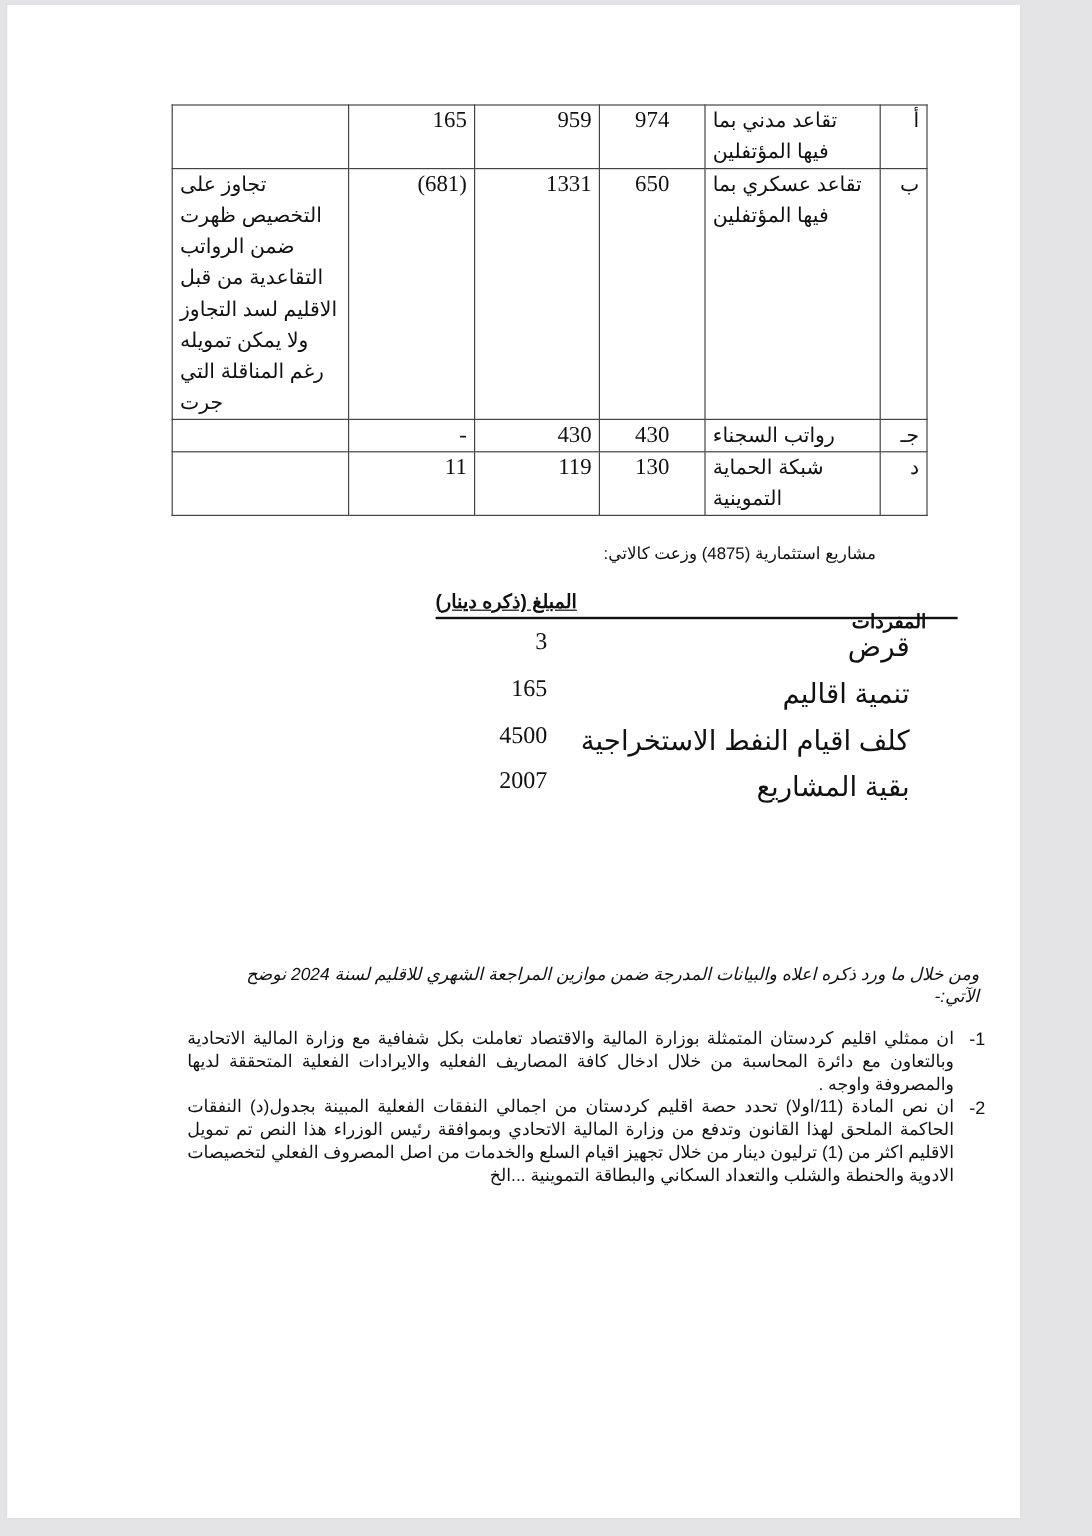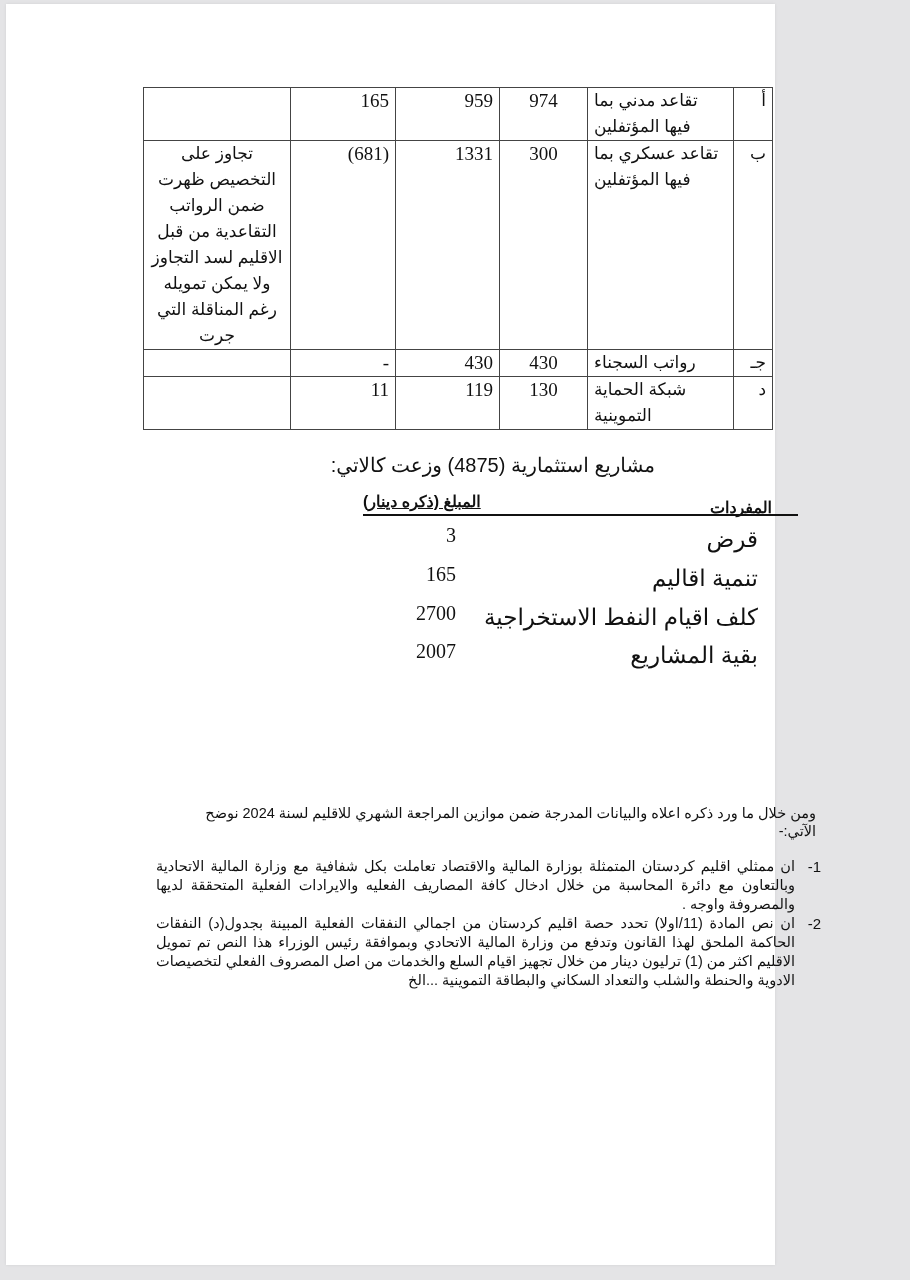"165" .page { width: 769px -> 844px }
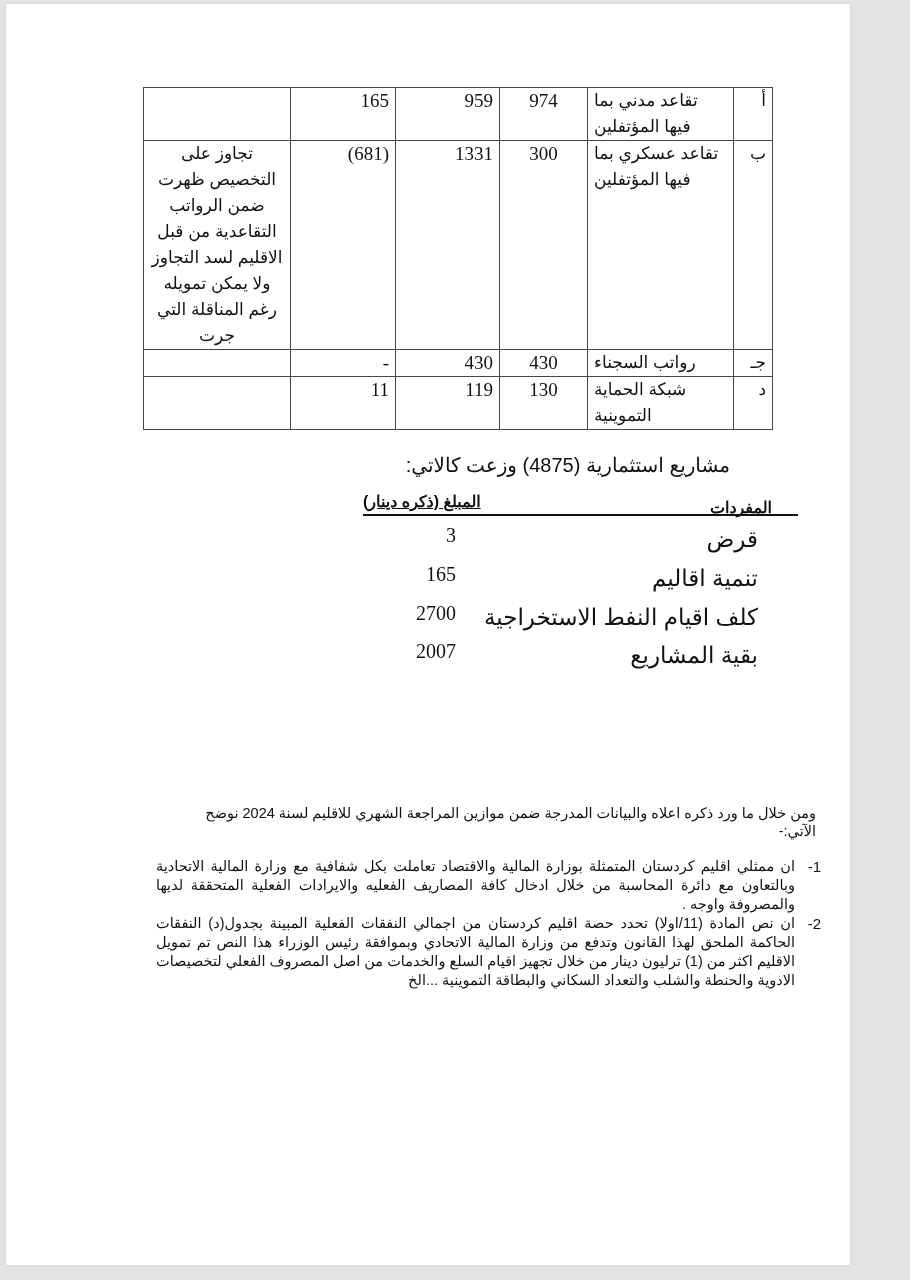"تجاوز على التخصيص ظهرت ضمن" .c-note { text-align: center -> left }
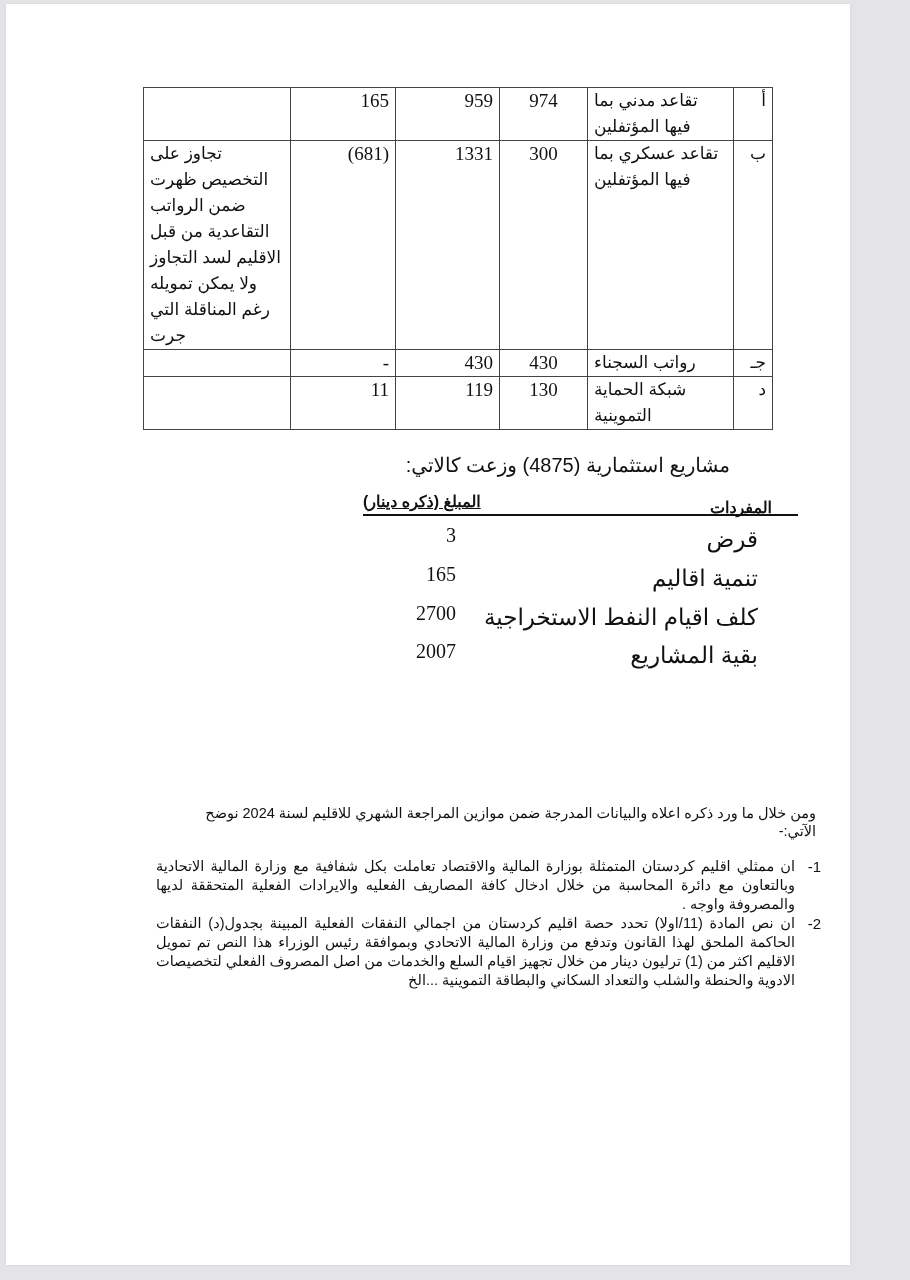"300" td.c-alloc { text: 300 -> 650 }
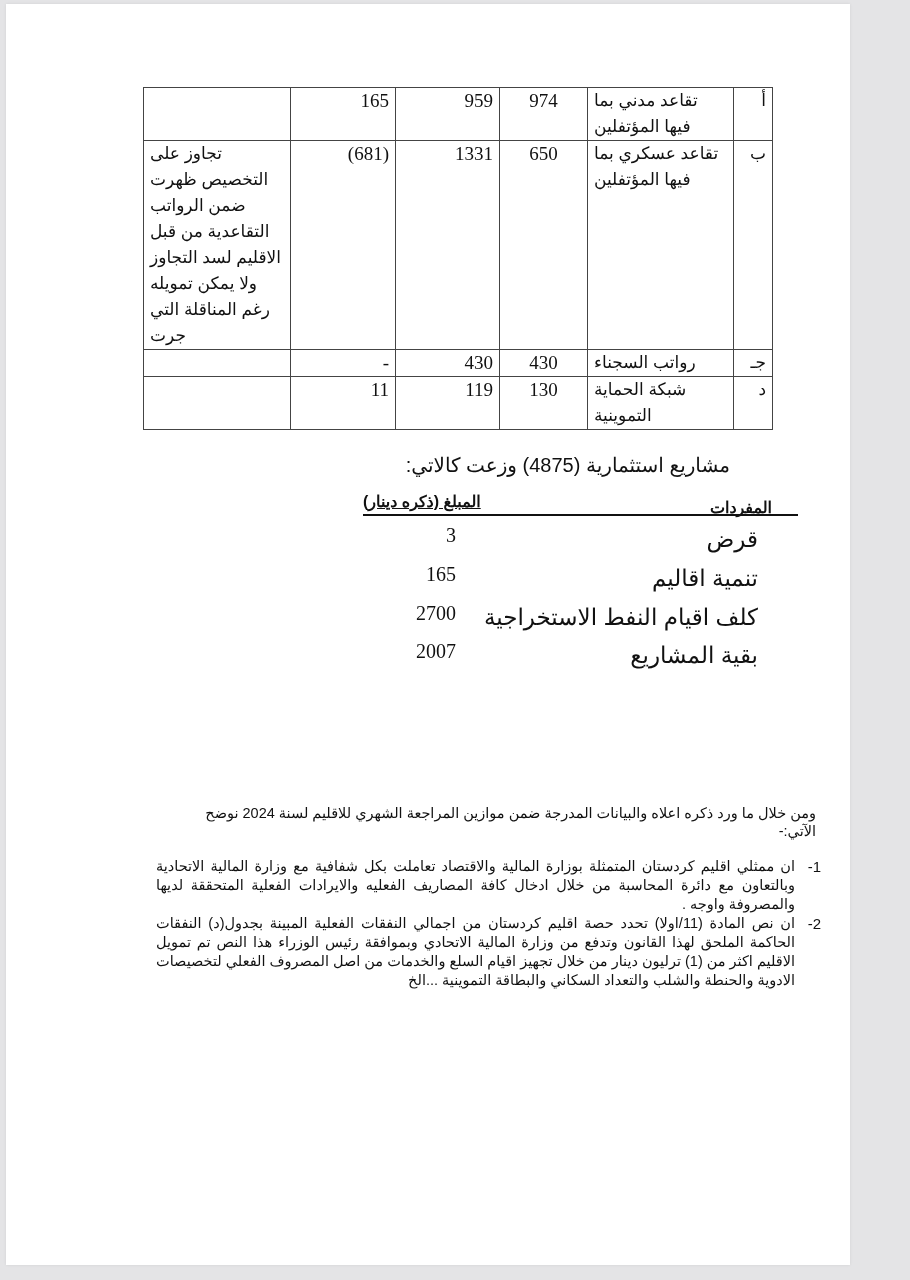"مشاريع استثمارية (4875) وزعت كالاتي:" .invest-title { font-size: 20px -> 14px }
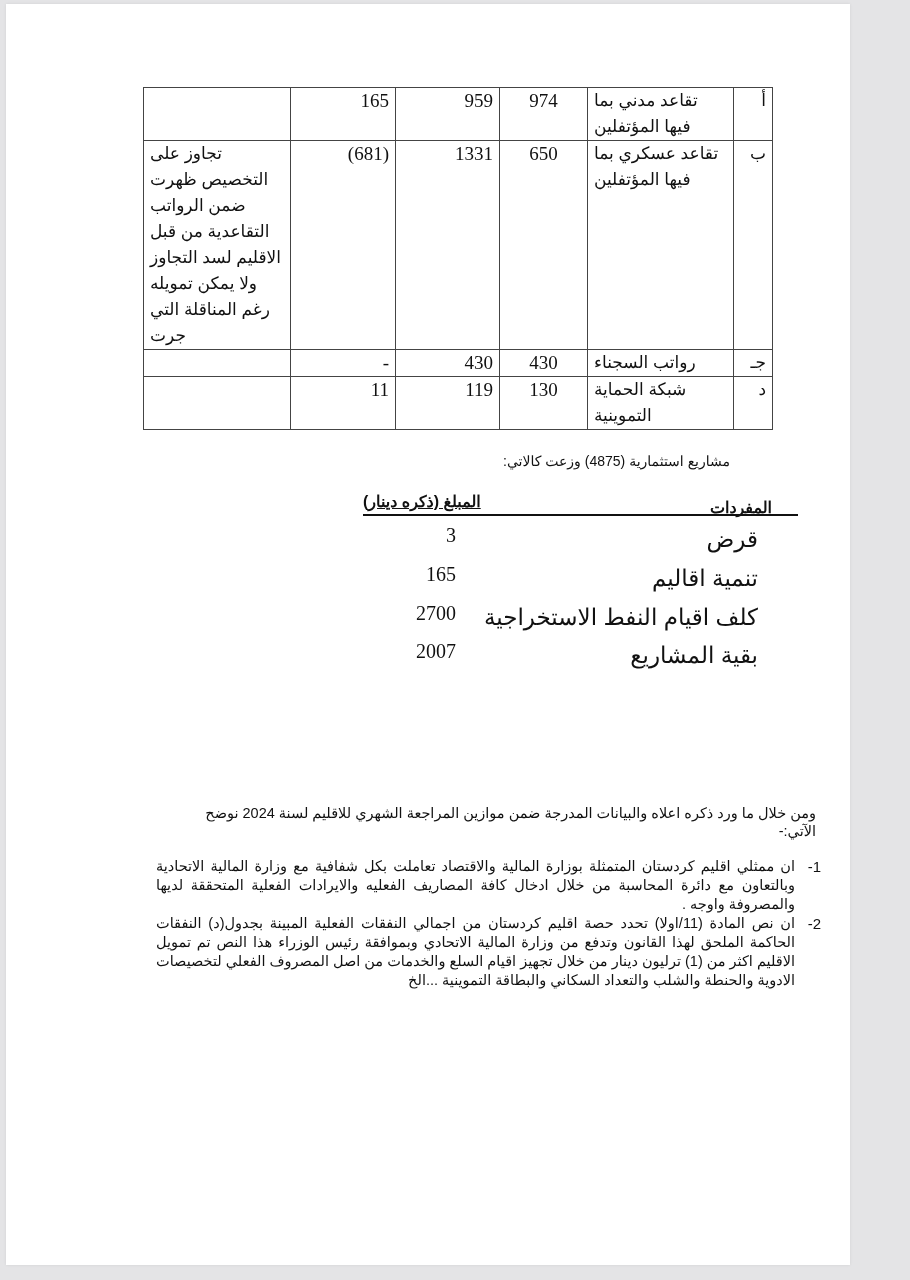"المفردات" .invest-head .h-item { top: 8px -> 18px }
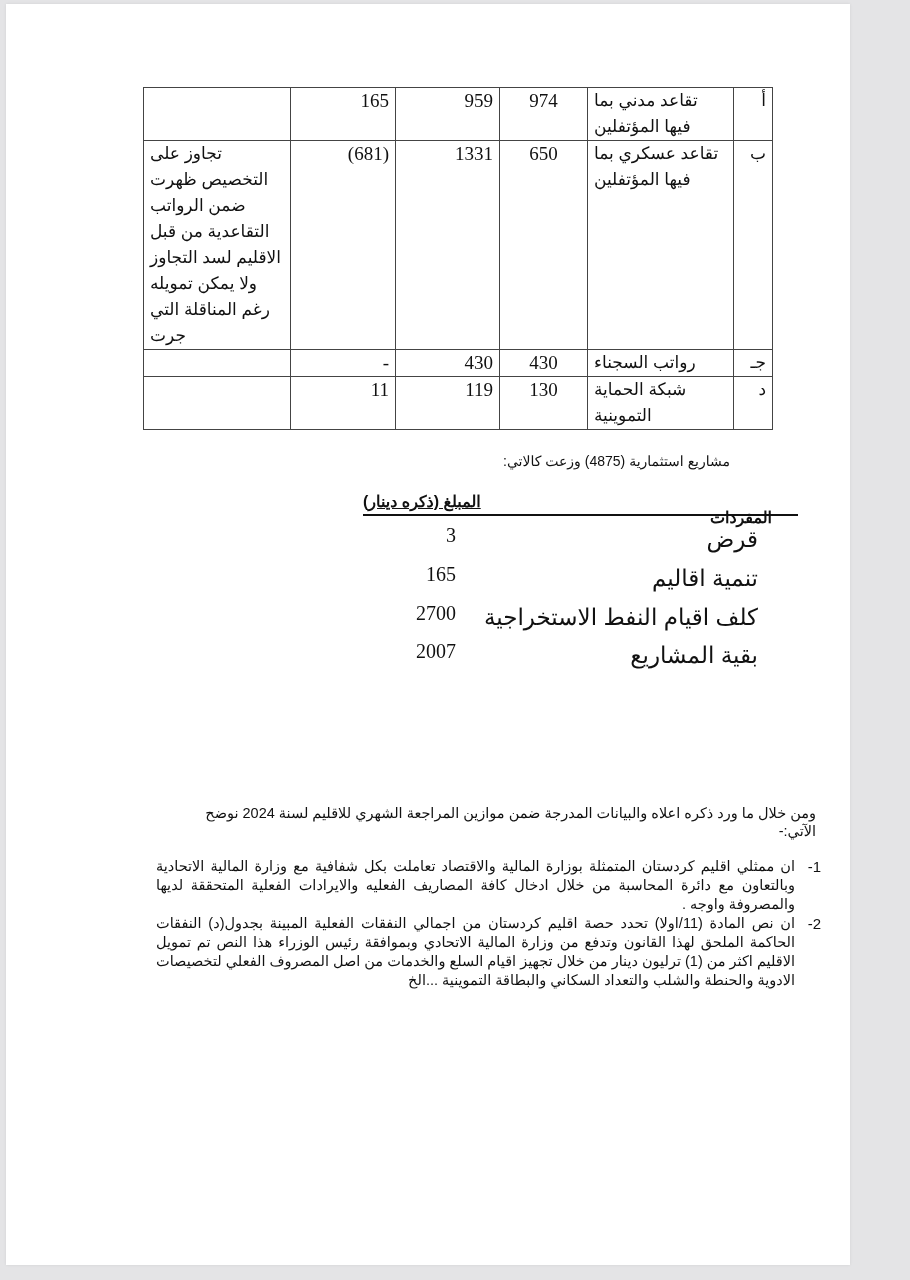"2700" span.val { text: 2700 -> 4500 }
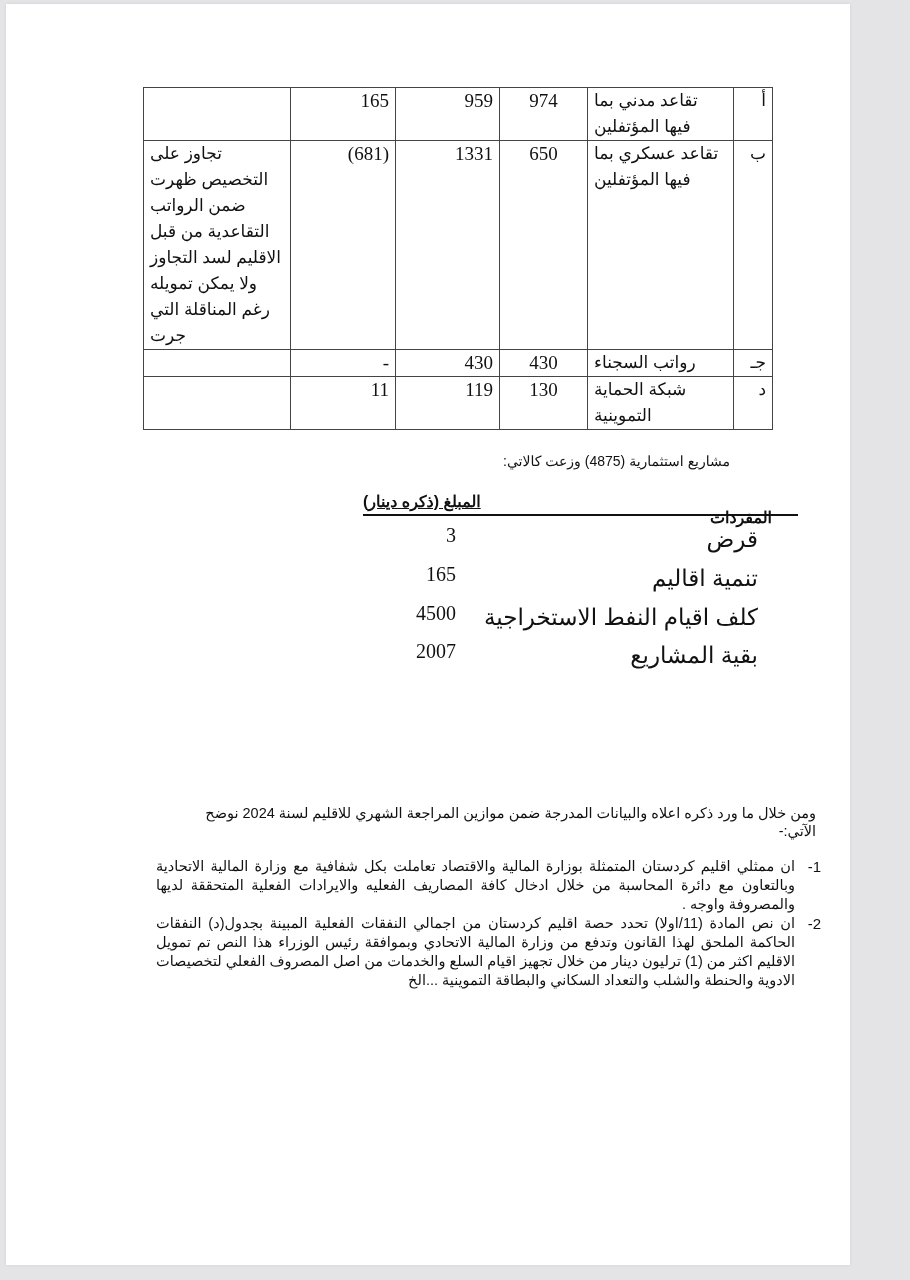"ومن خلال ما ورد ذكره" p.para2 { font-style: none -> italic }
